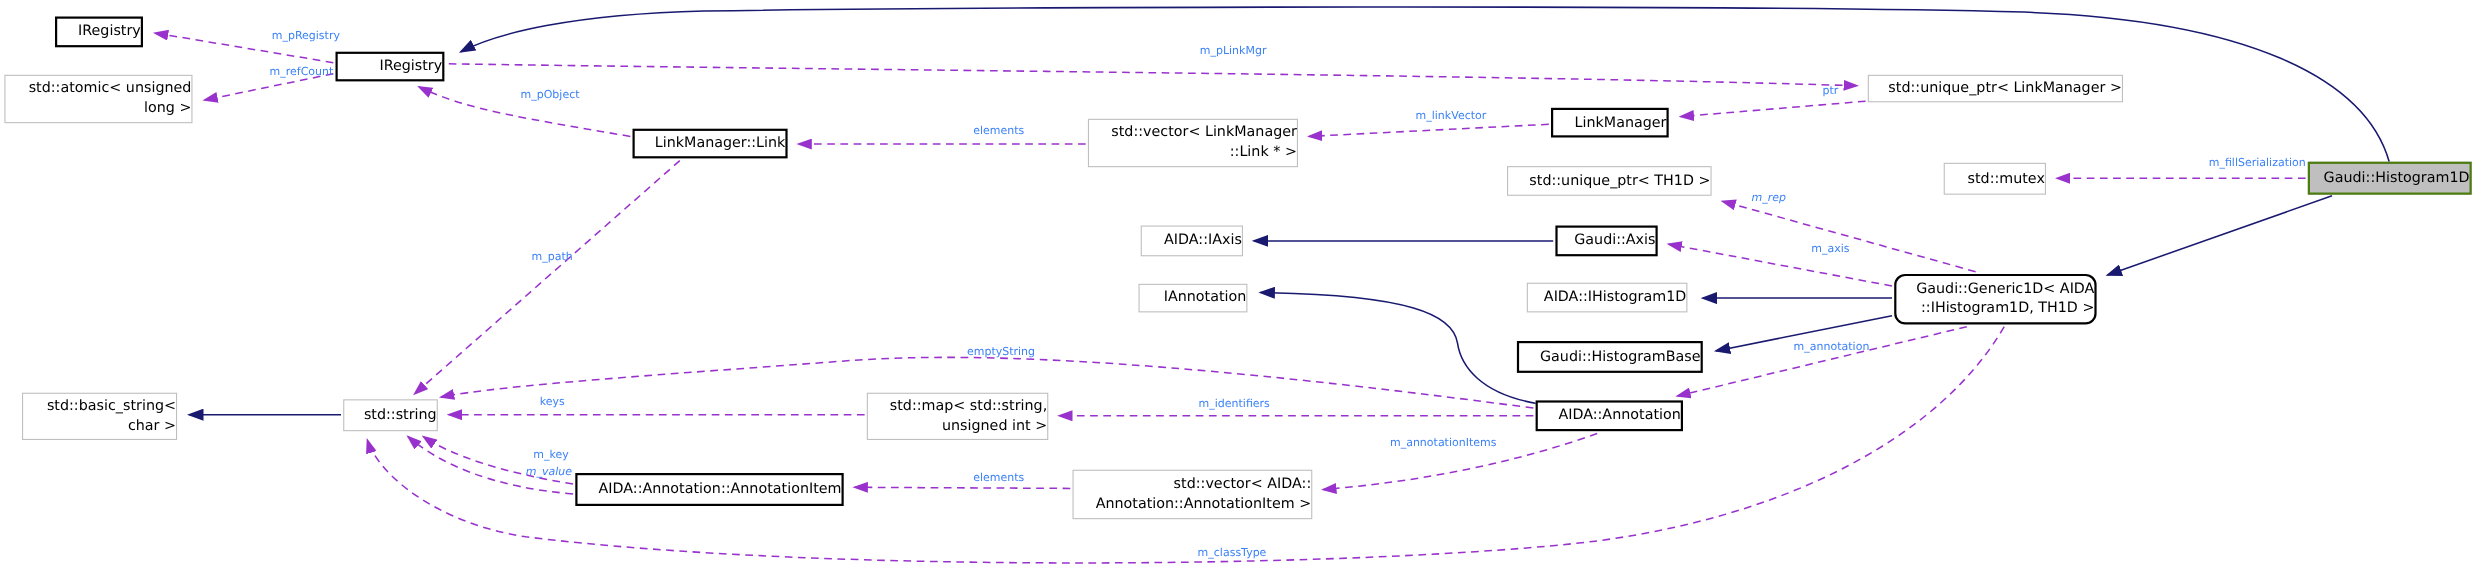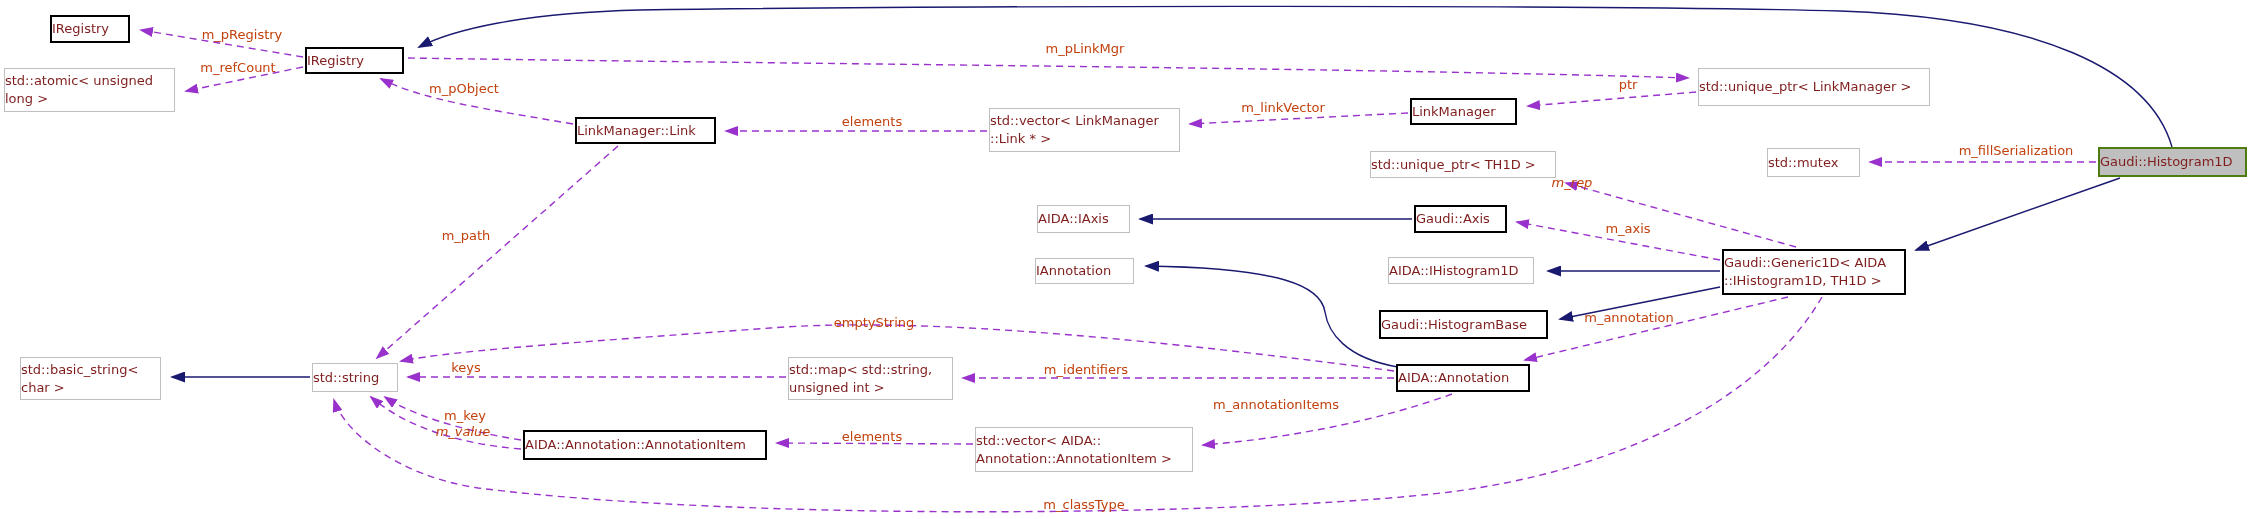"IRegistry" .node { align-items: flex-start -> flex-end; color: #7f1d1d -> #000000 }
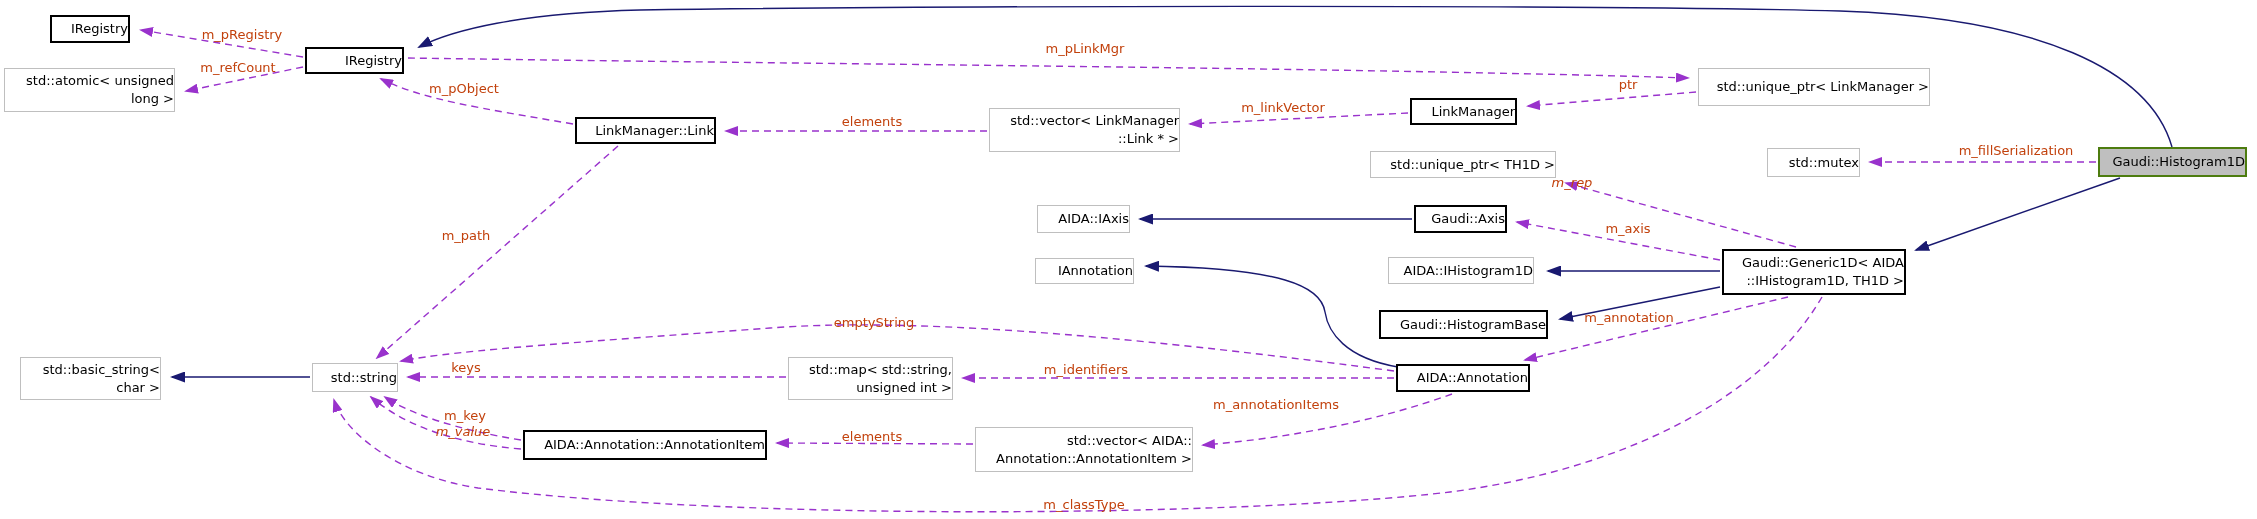"m_pRegistry" .edge-label { color: #c2410c -> #3b82f6; font-size: 13px -> 10px; margin-left: none -> 36px }
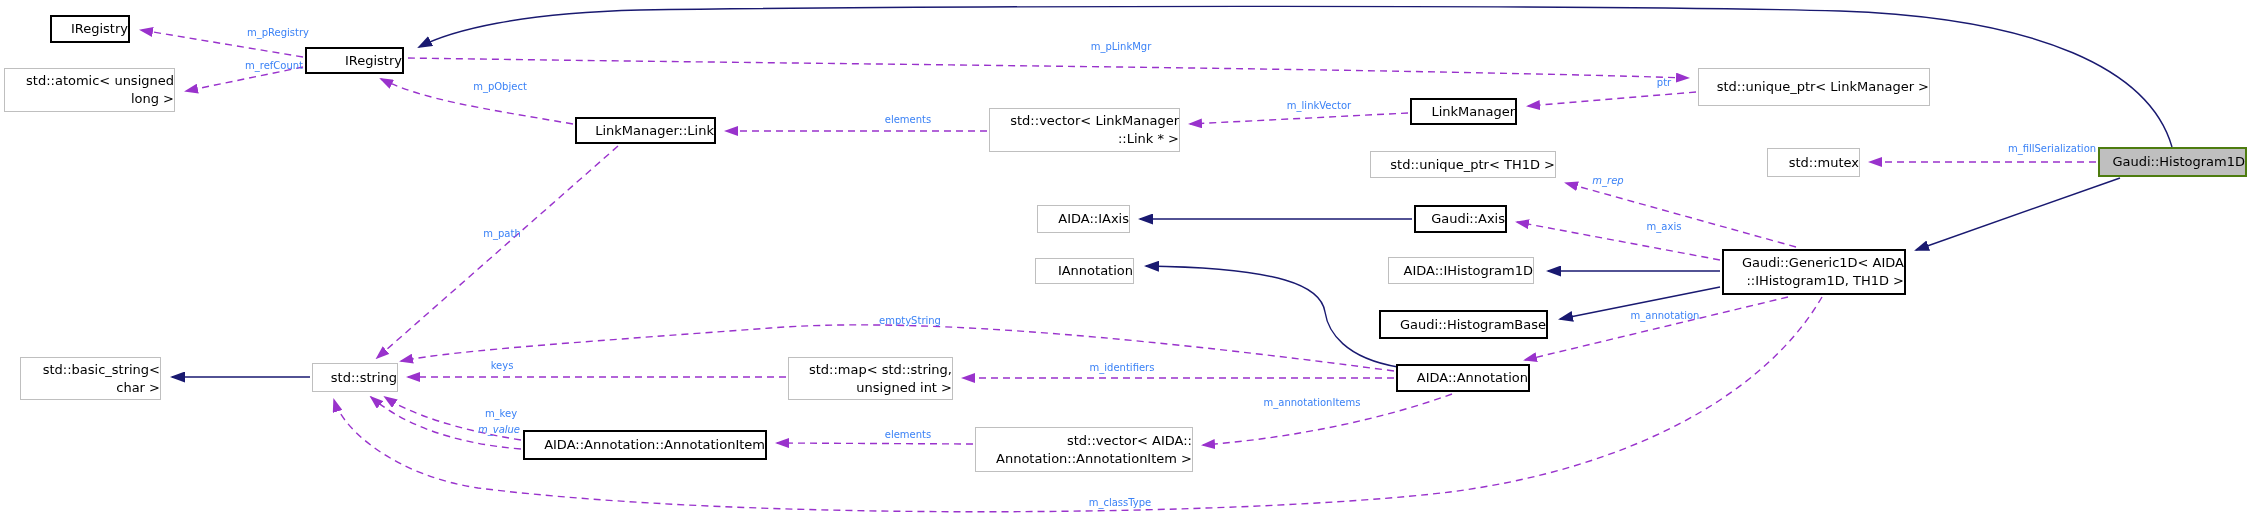"std::unique_ptr< LinkManager >" div.node { height: 38px -> 25px }
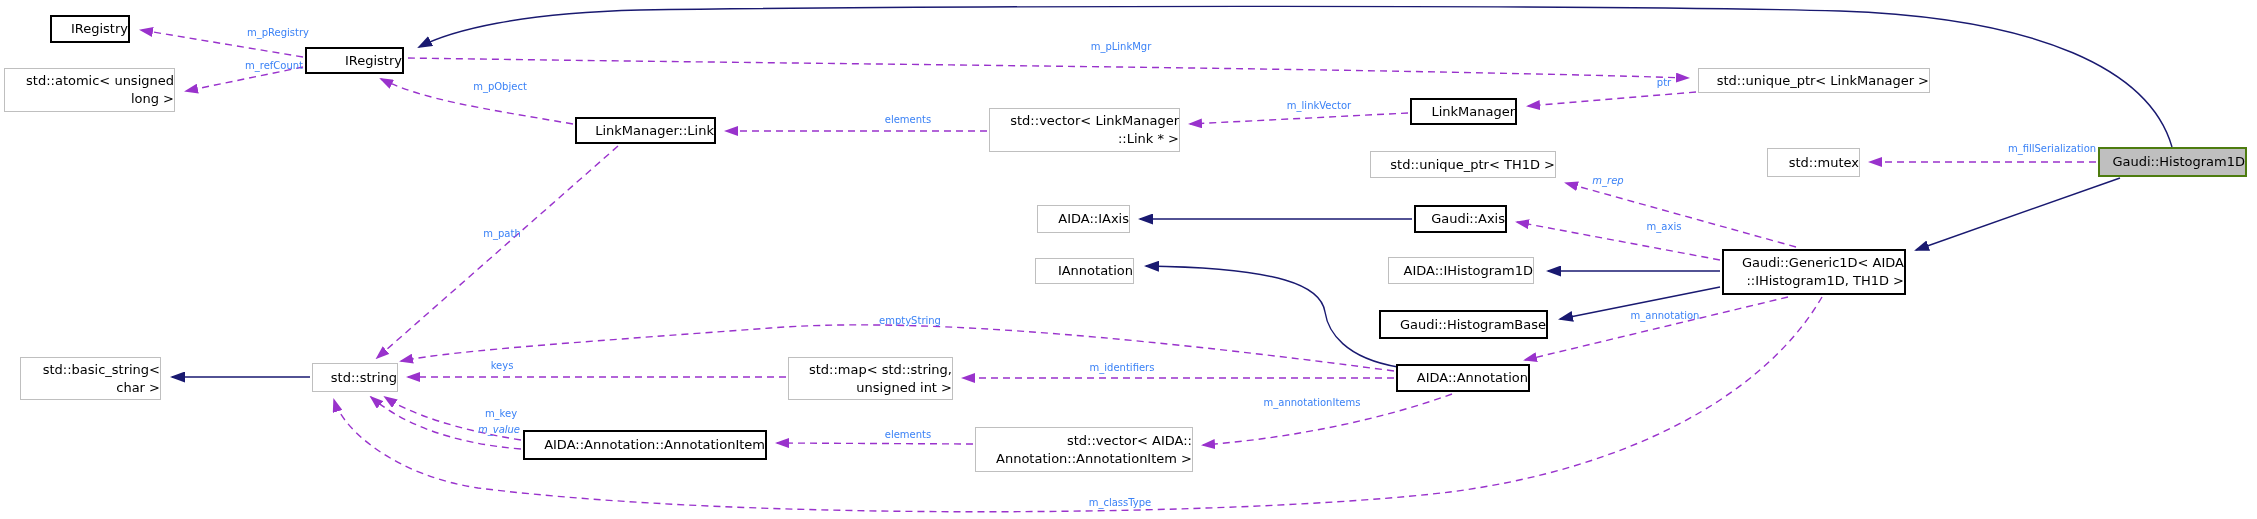"Gaudi::Generic1D< AIDA" div.node { border-radius: none -> 10px }
